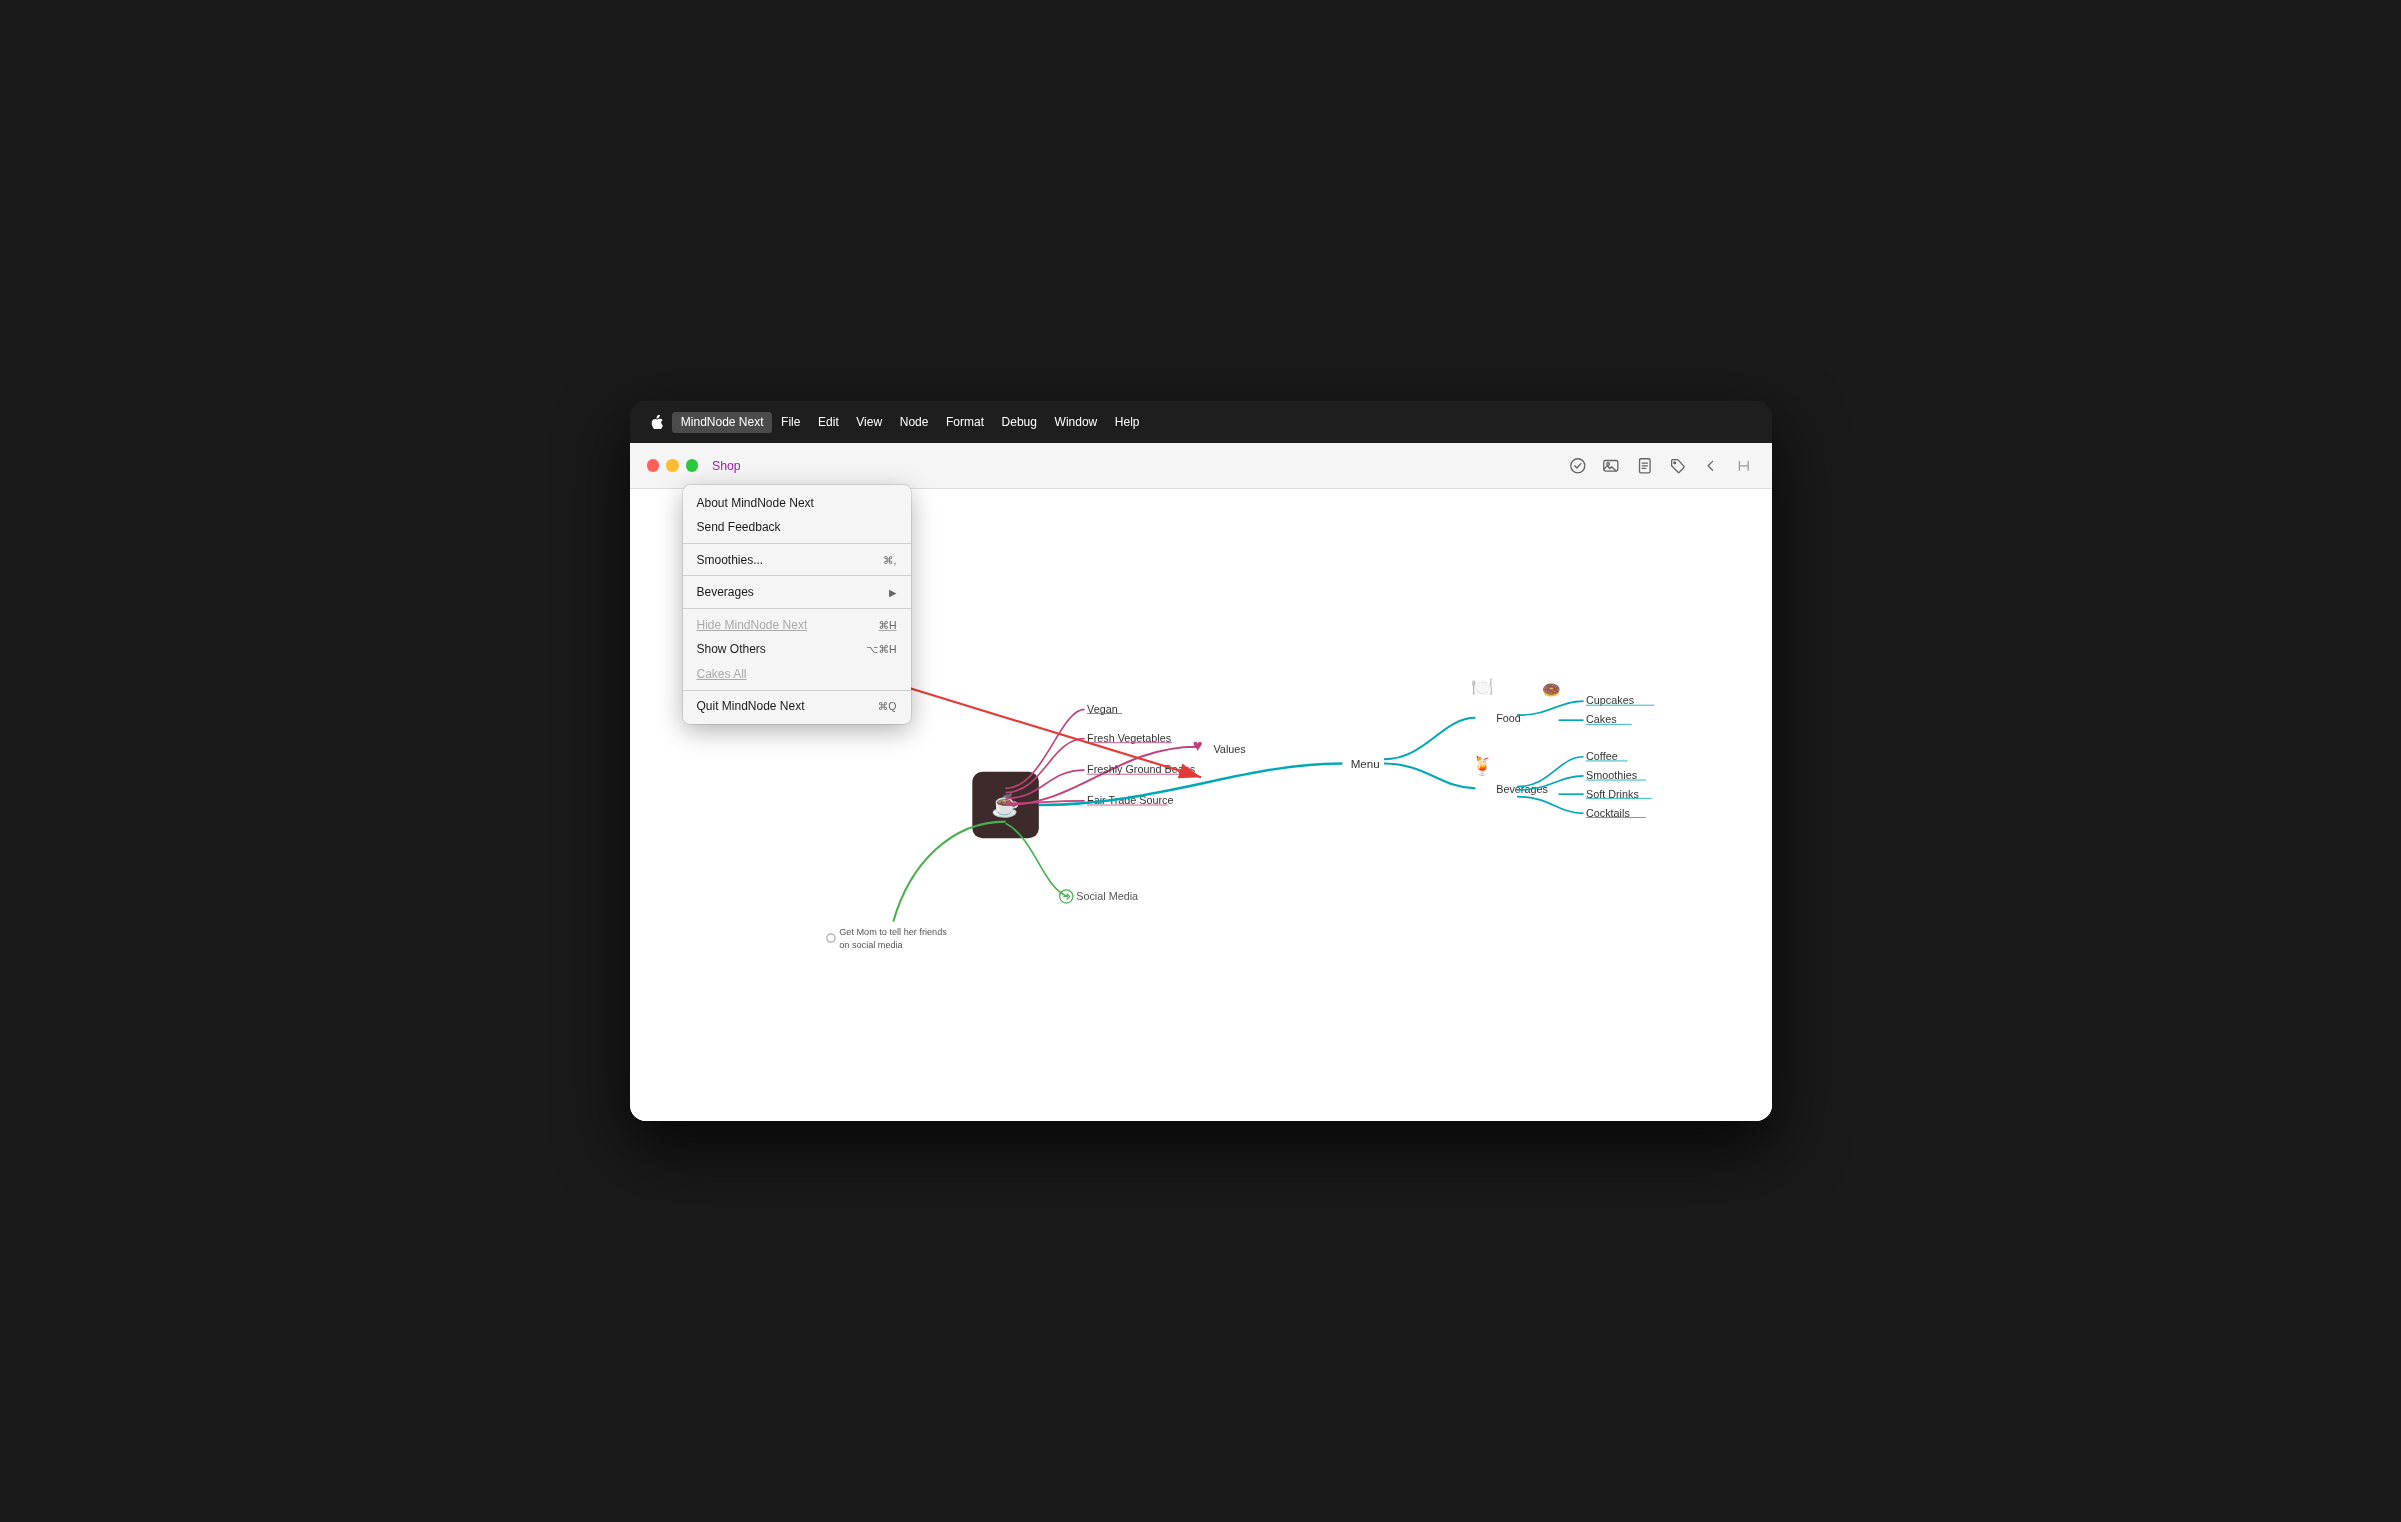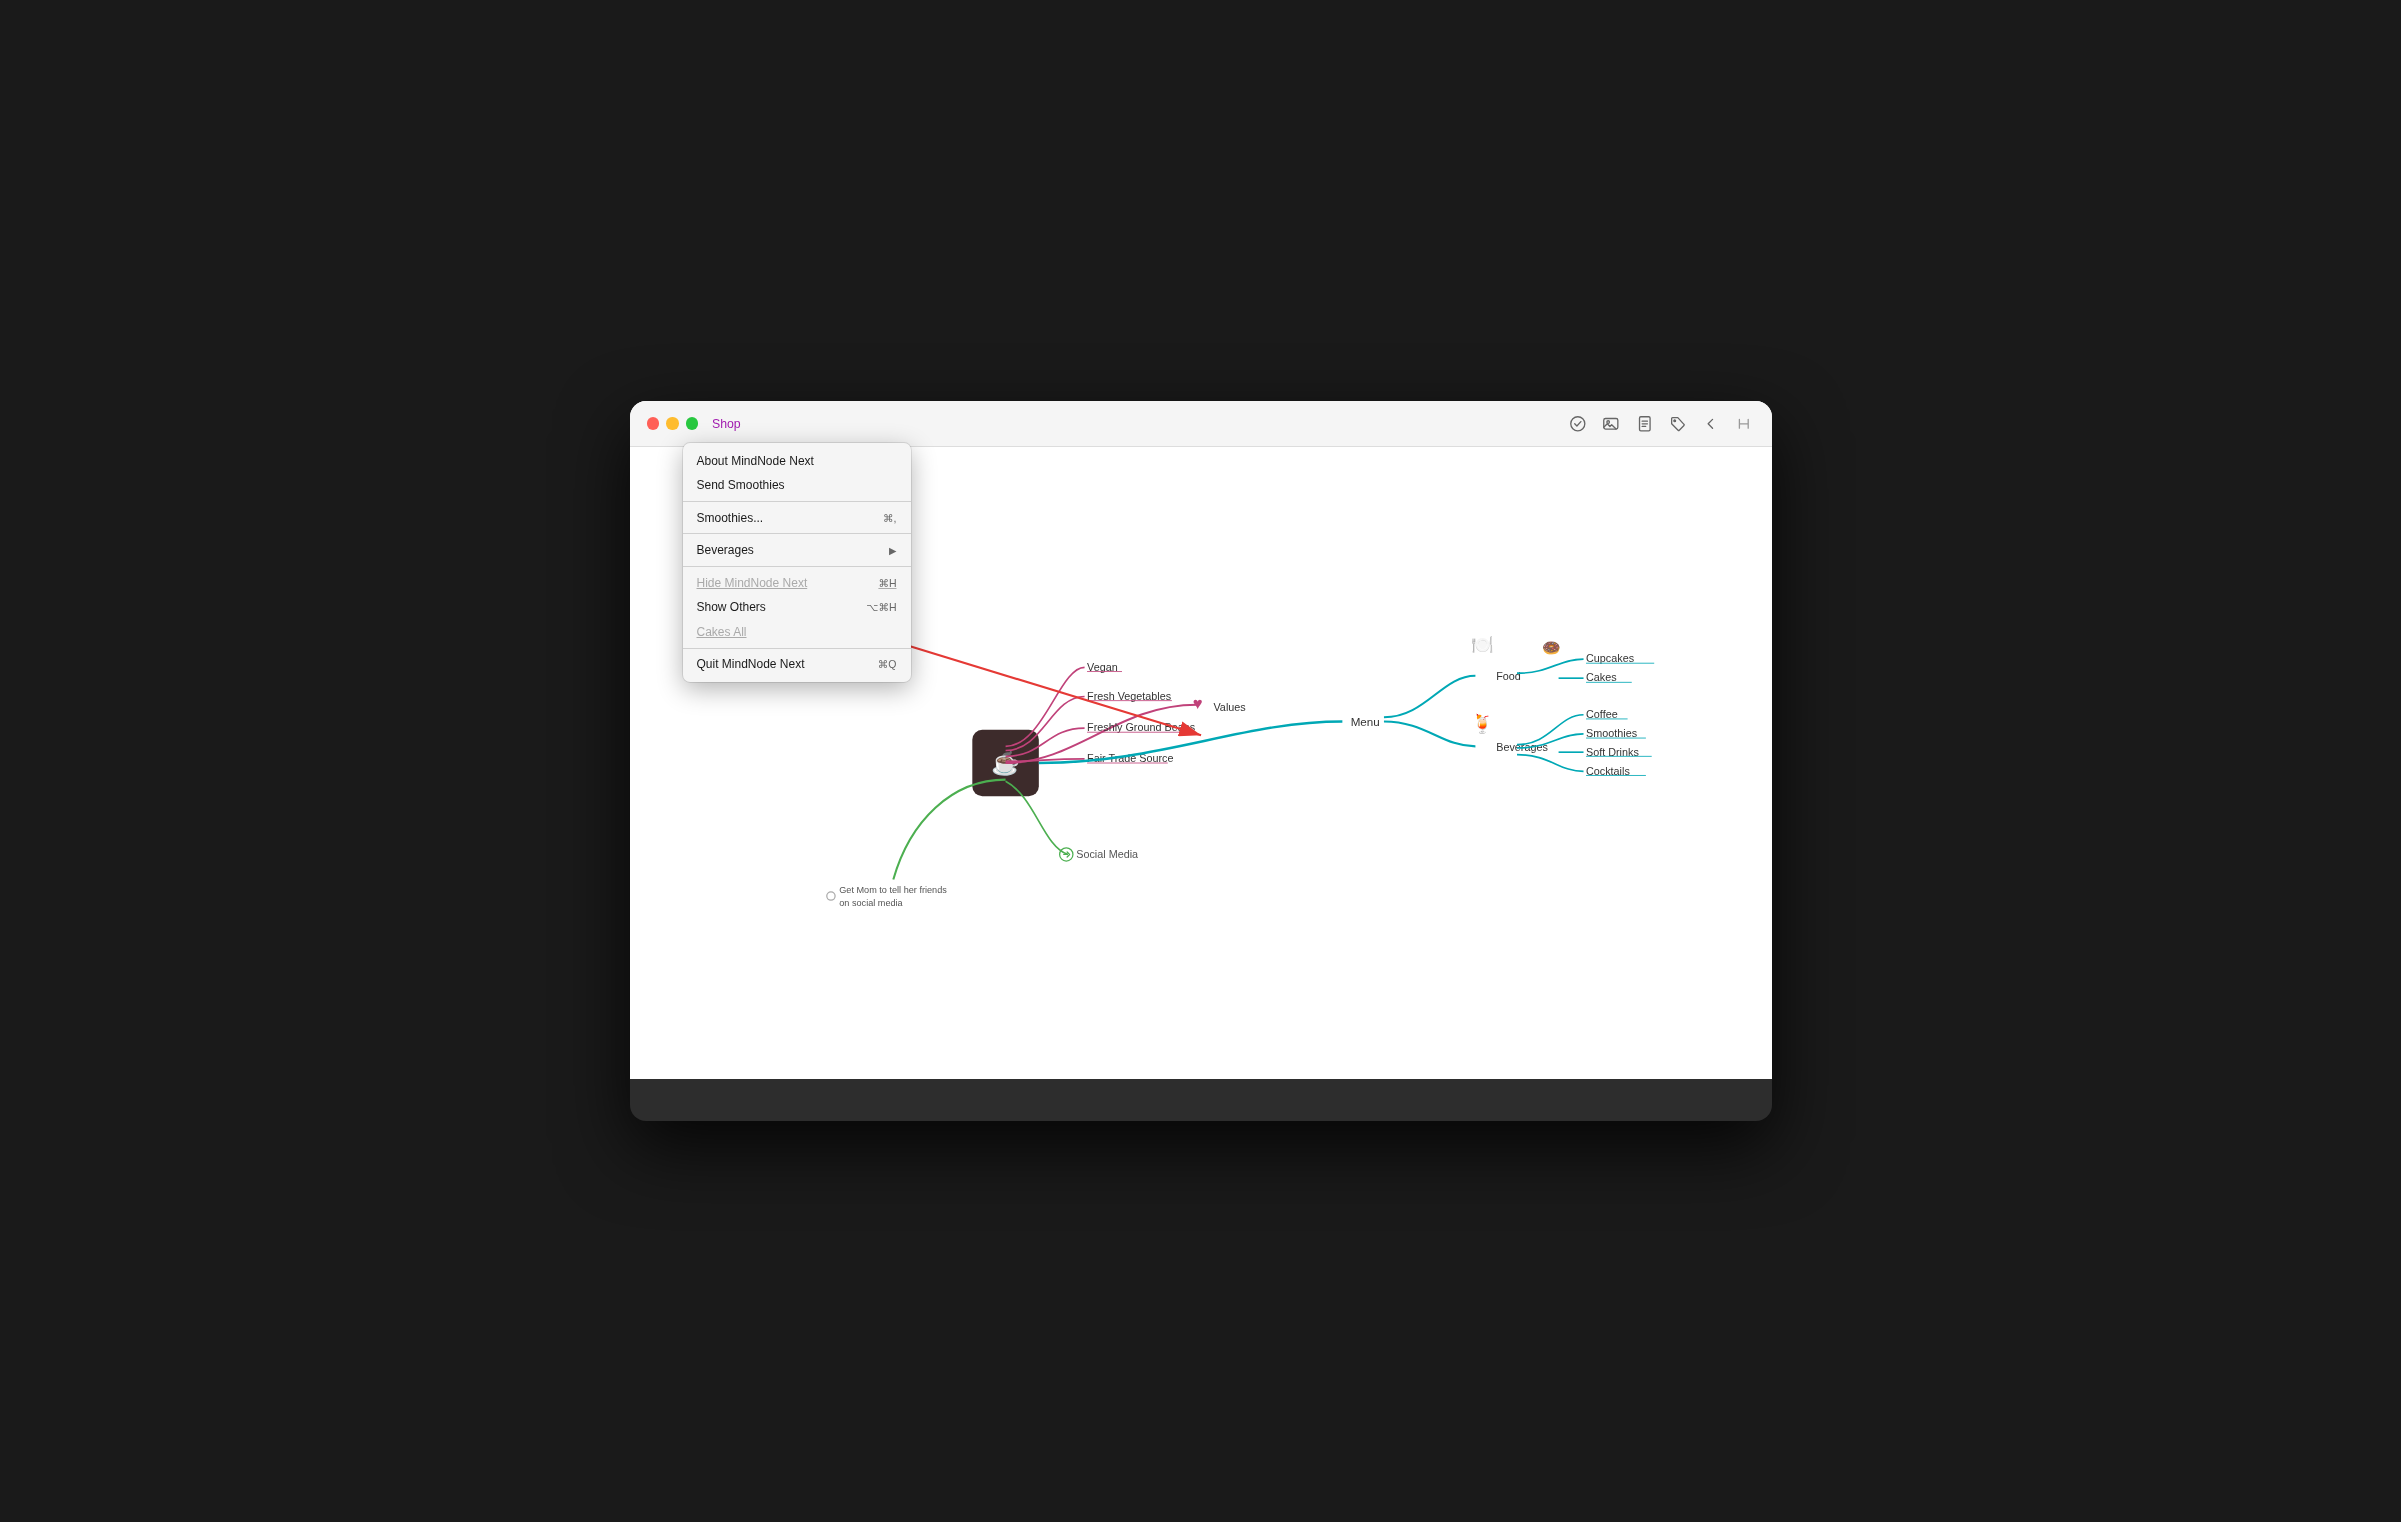"MindNode Next" div.menu-bar { html: none -> <div> <div> <svg> <path></path> </svg> </div> <div>MindNode Next</div> <div>File</div> <div>Edit</div> <div>View</div> <div>Node</div> <div>Format</div> <div>Debug</div> <div>Window</div> <div>Help</div> </div> }
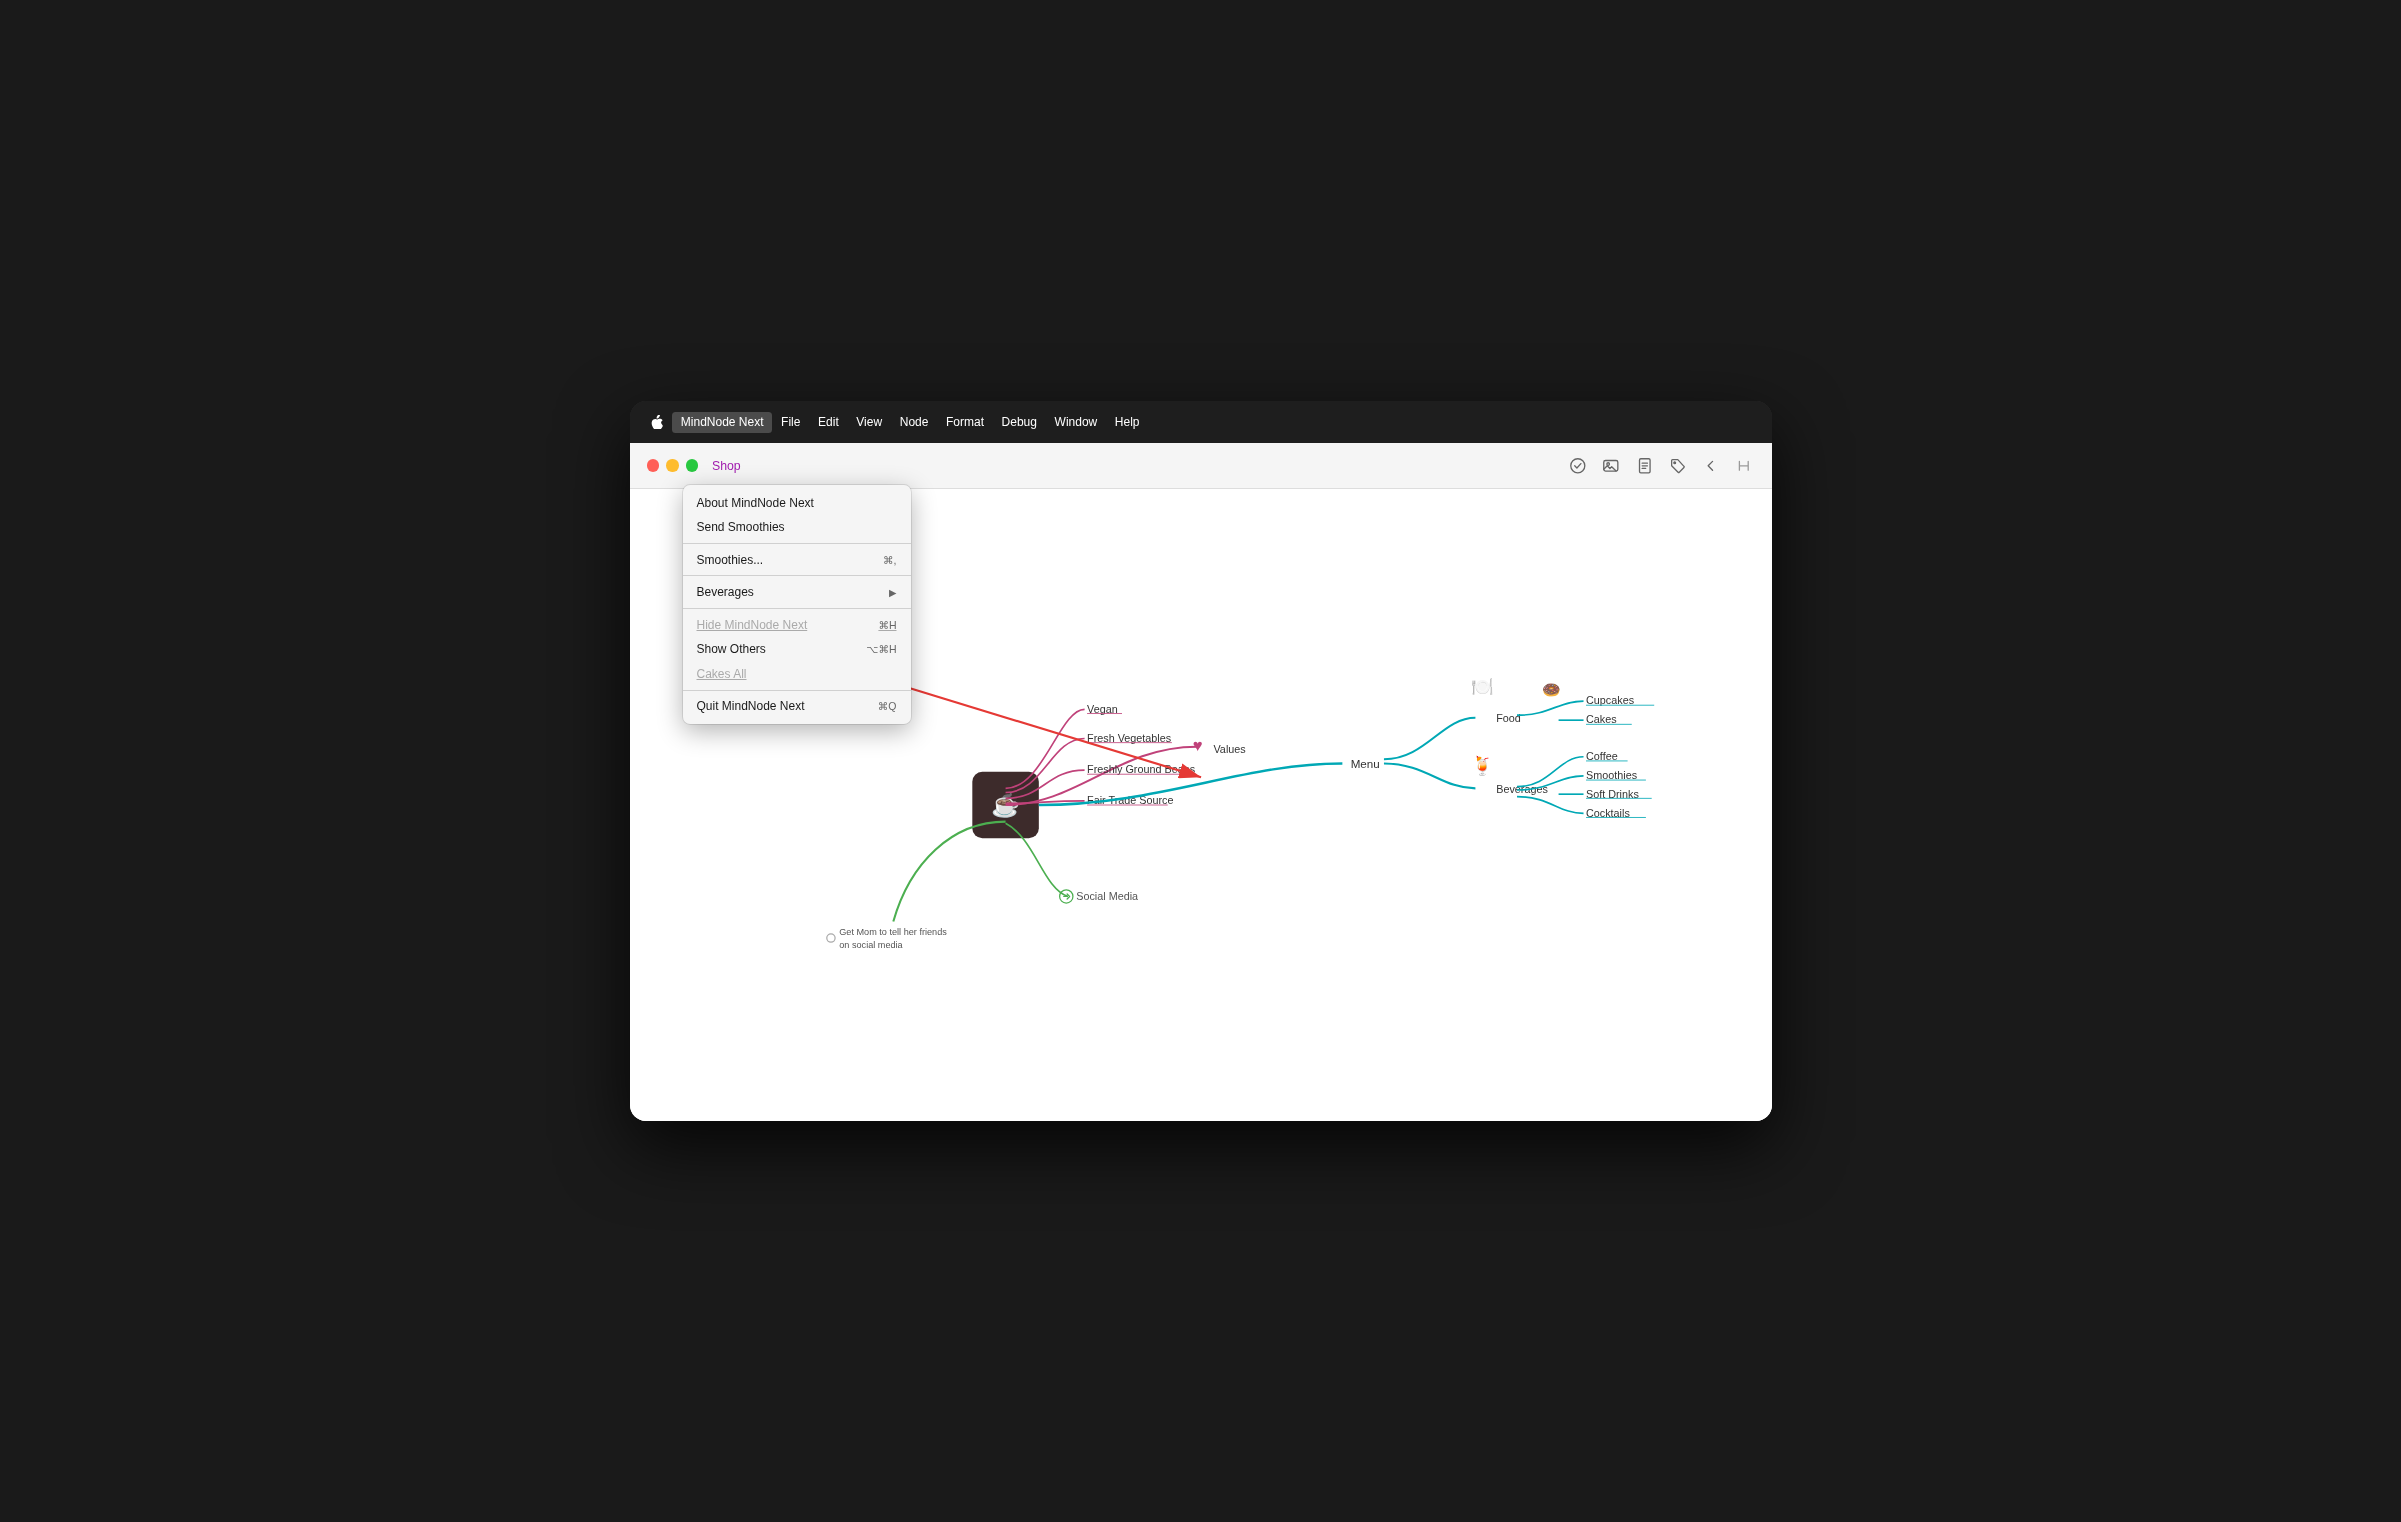"Send Smoothies" span { text: Smoothies -> Feedback }
